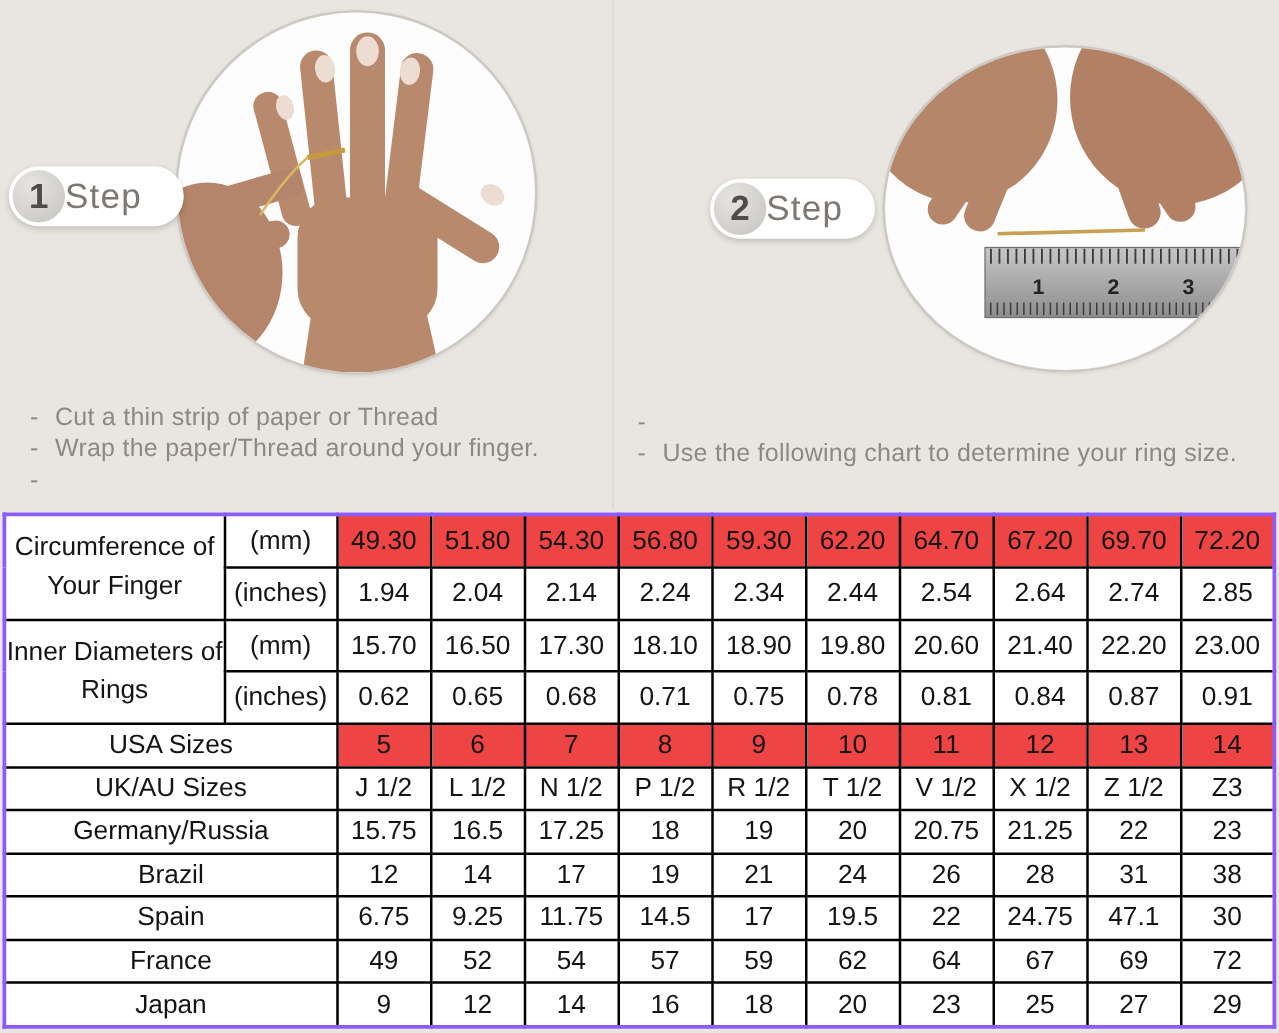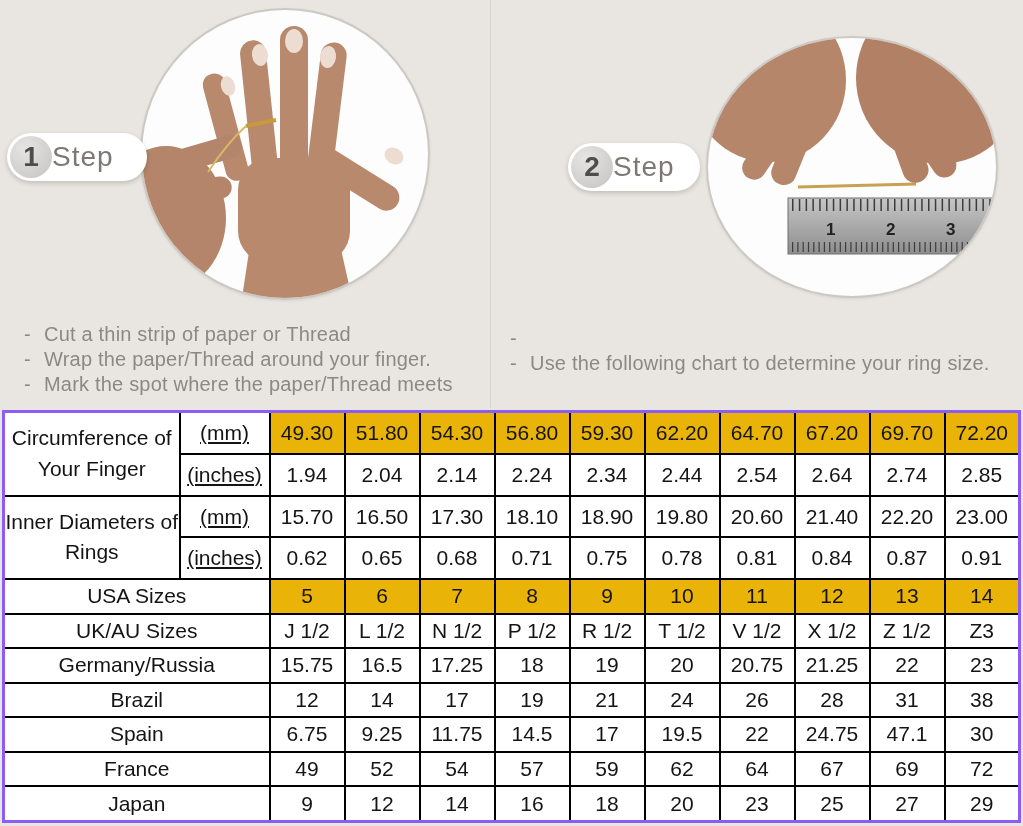"Mark the spot where the" span { html: <span>Mark the spot where the paper/Thread meets</span> -> none }
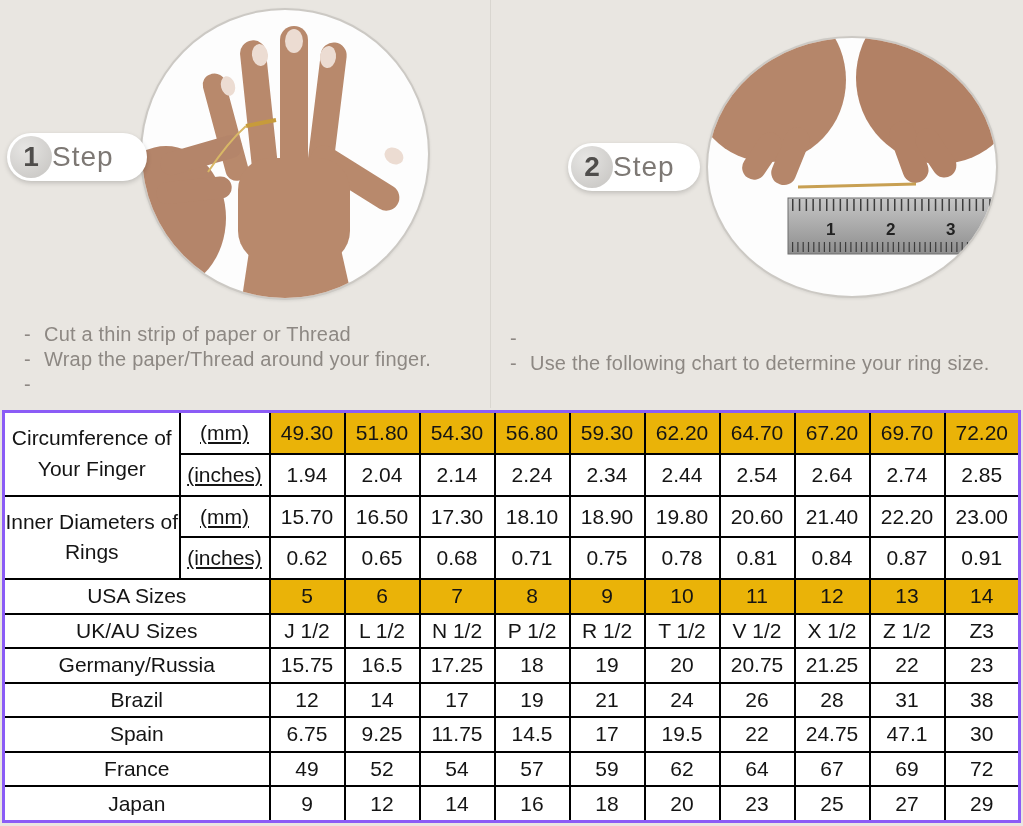"(mm)" td.unit-cell { text-decoration: underline -> none }
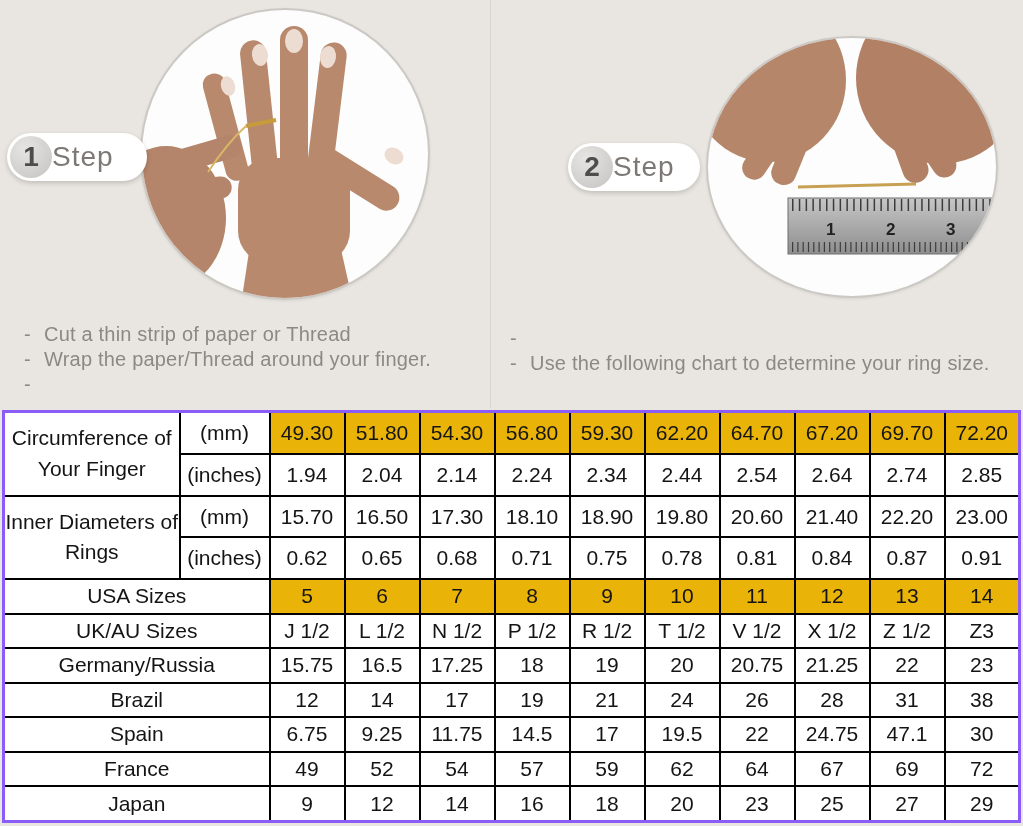"49.30" td.shaded { background: #eab308 -> #ef4444 }
